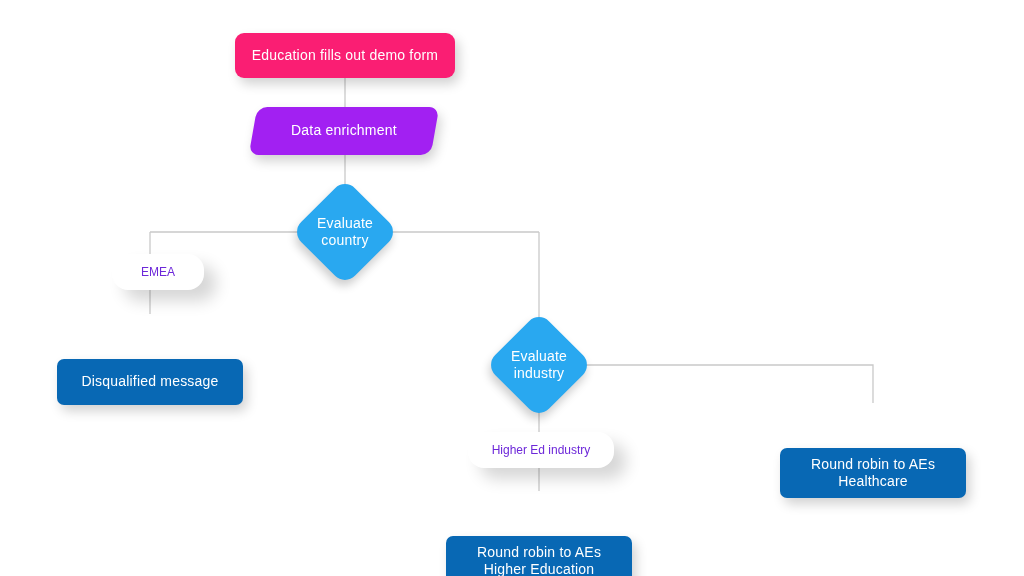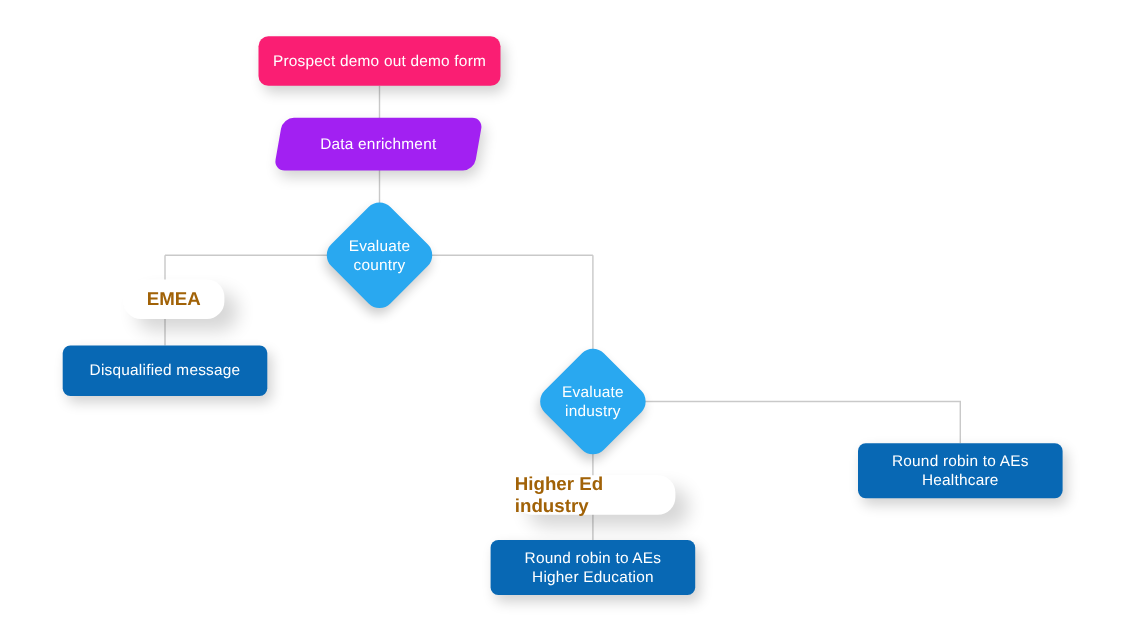"Prospect demo out demo form" span.label { text: Prospect demo -> Education fills }
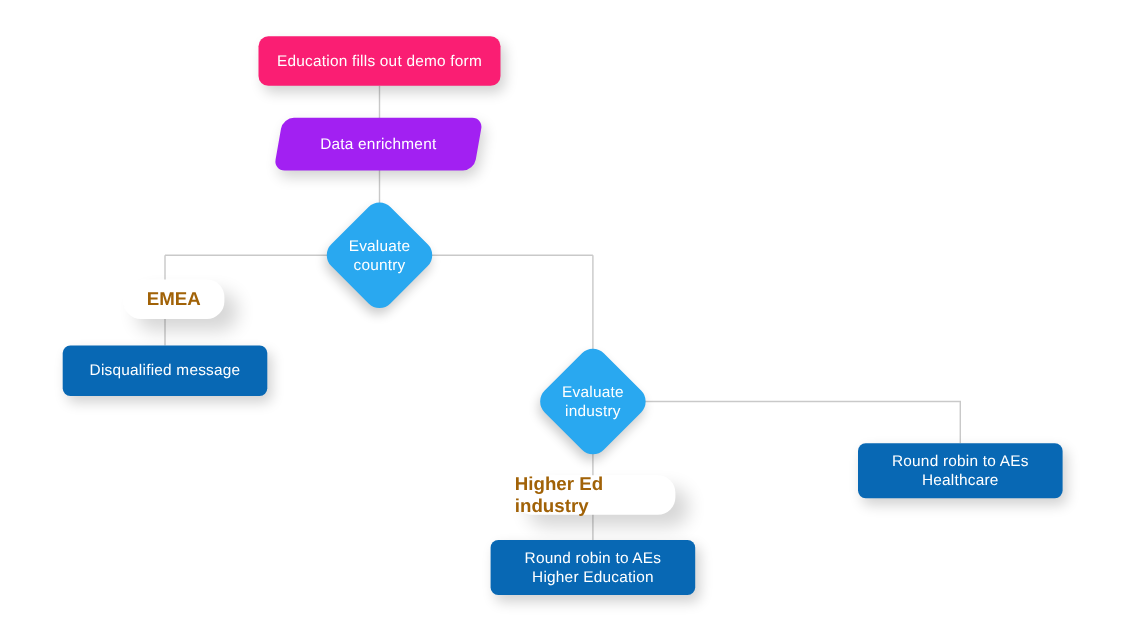"EMEA" .pill { color: #a16207 -> #6d28d9; font-size: 17px -> 12px; font-weight: 700 -> 400 }
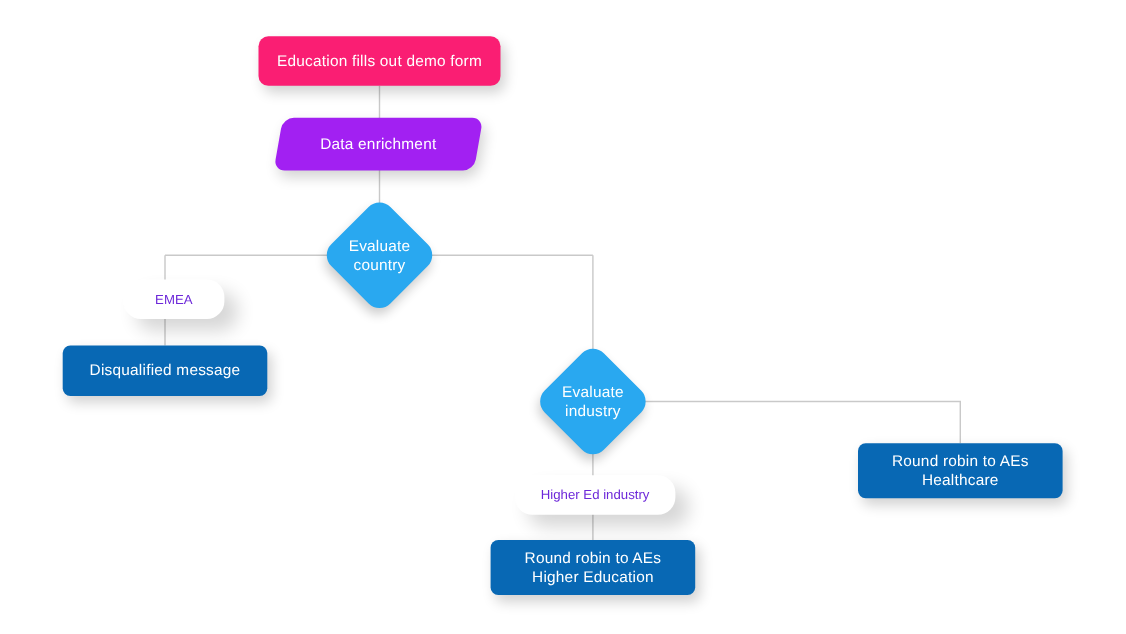"Disqualified message" .node-action { margin-top: none -> 45px }
